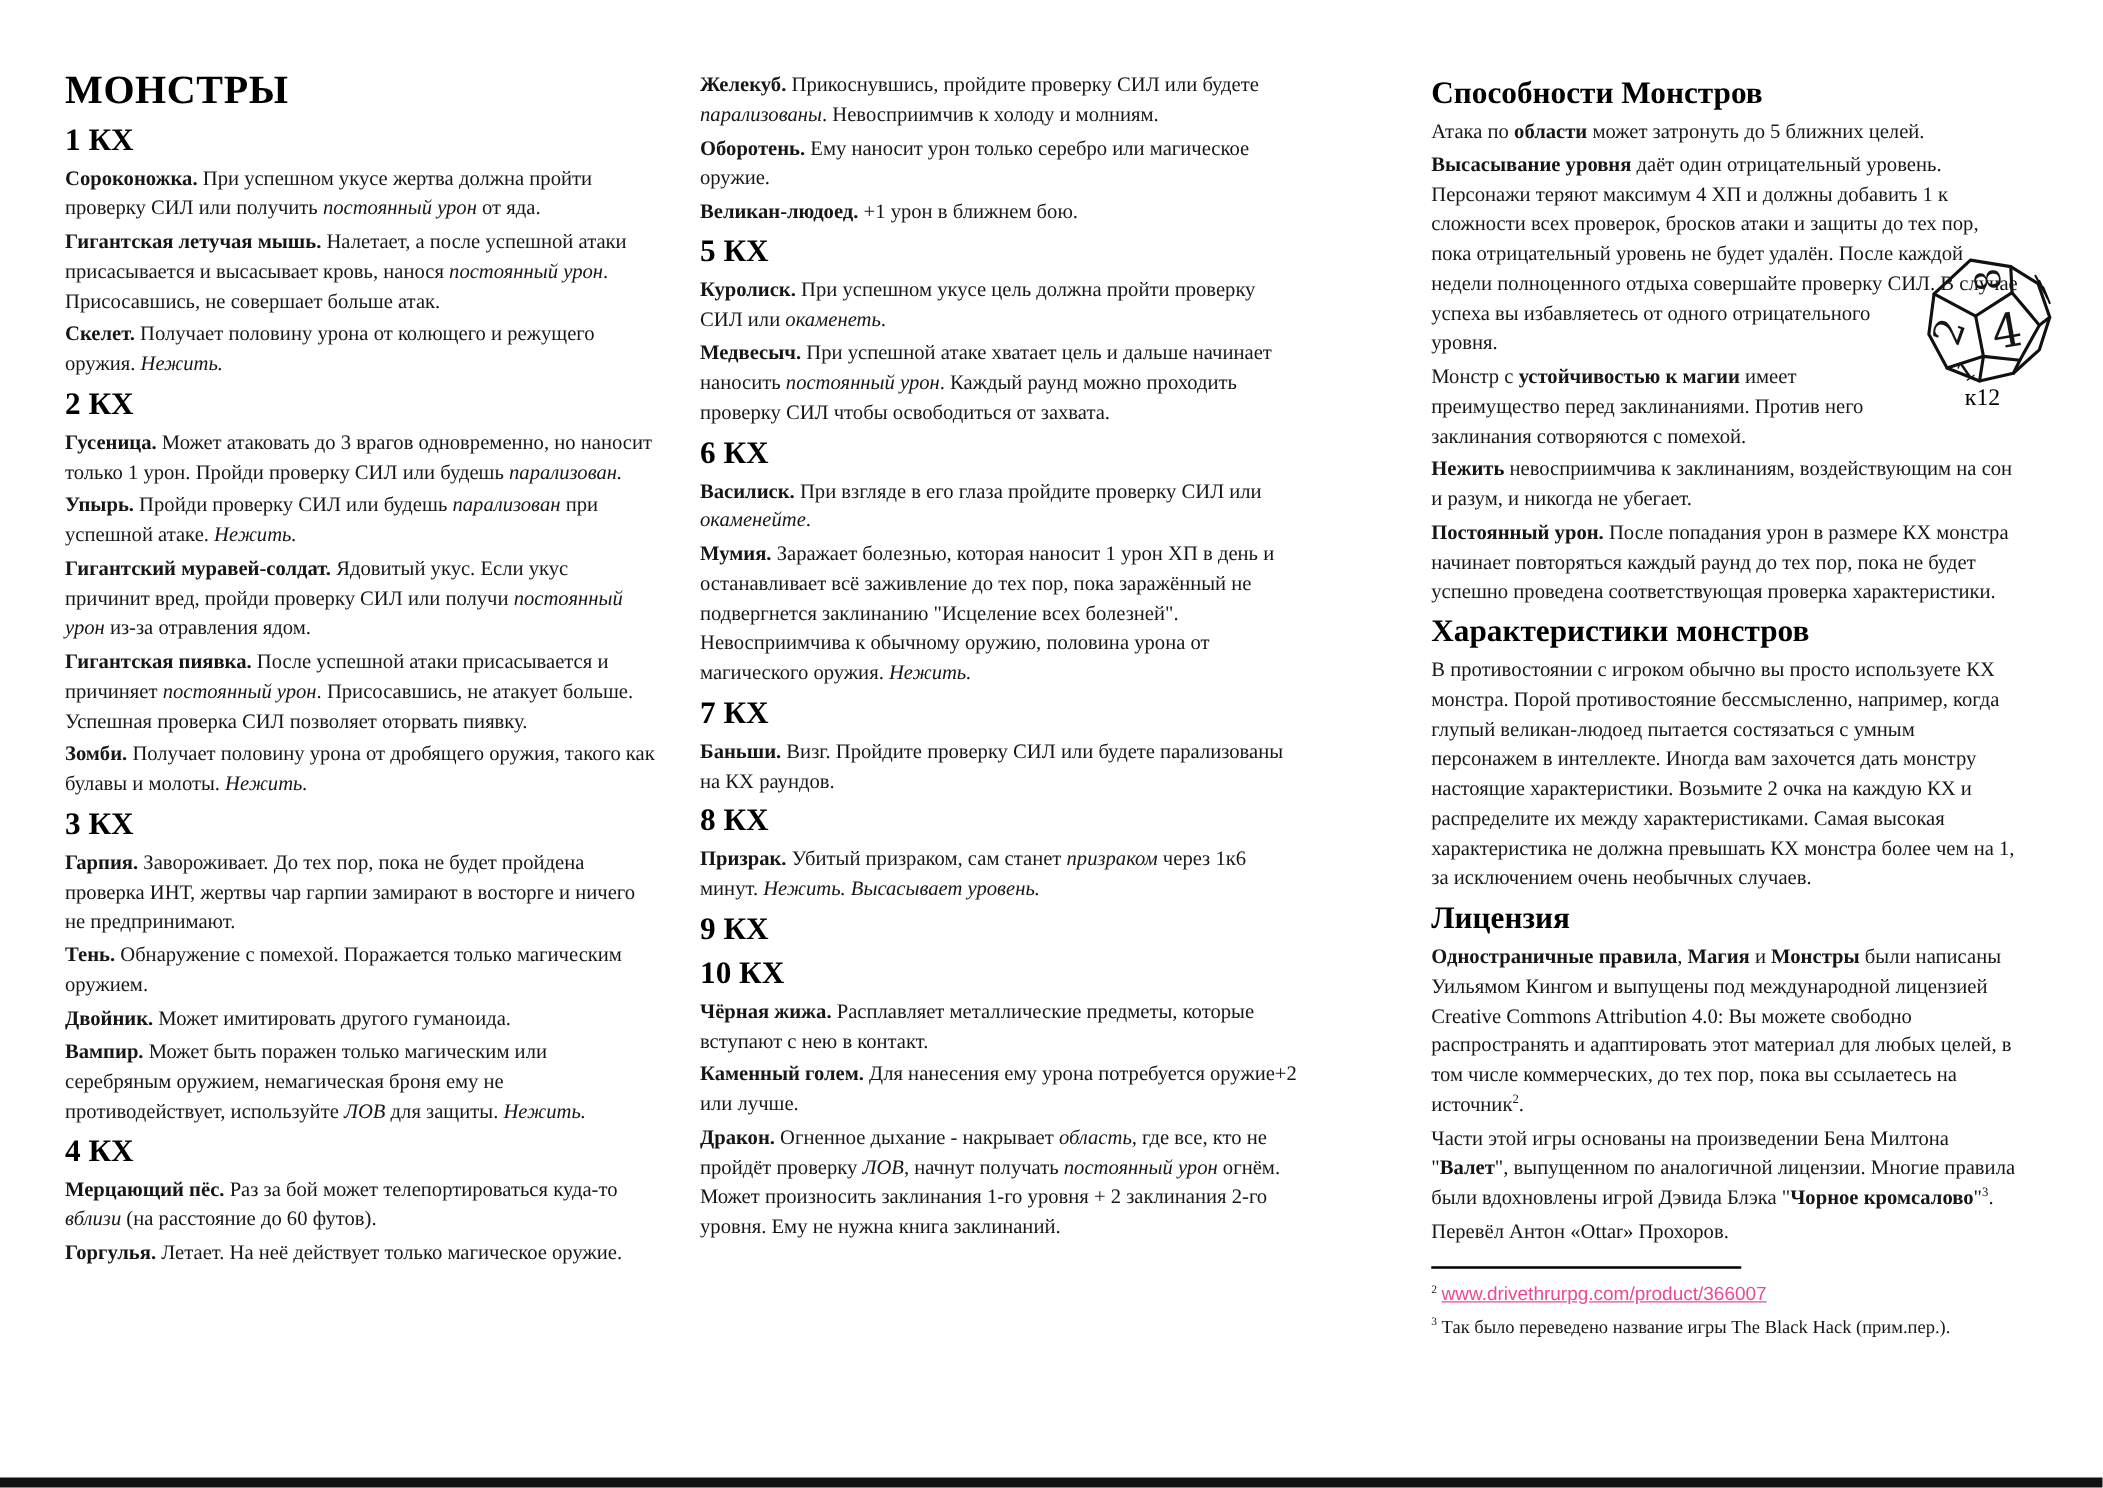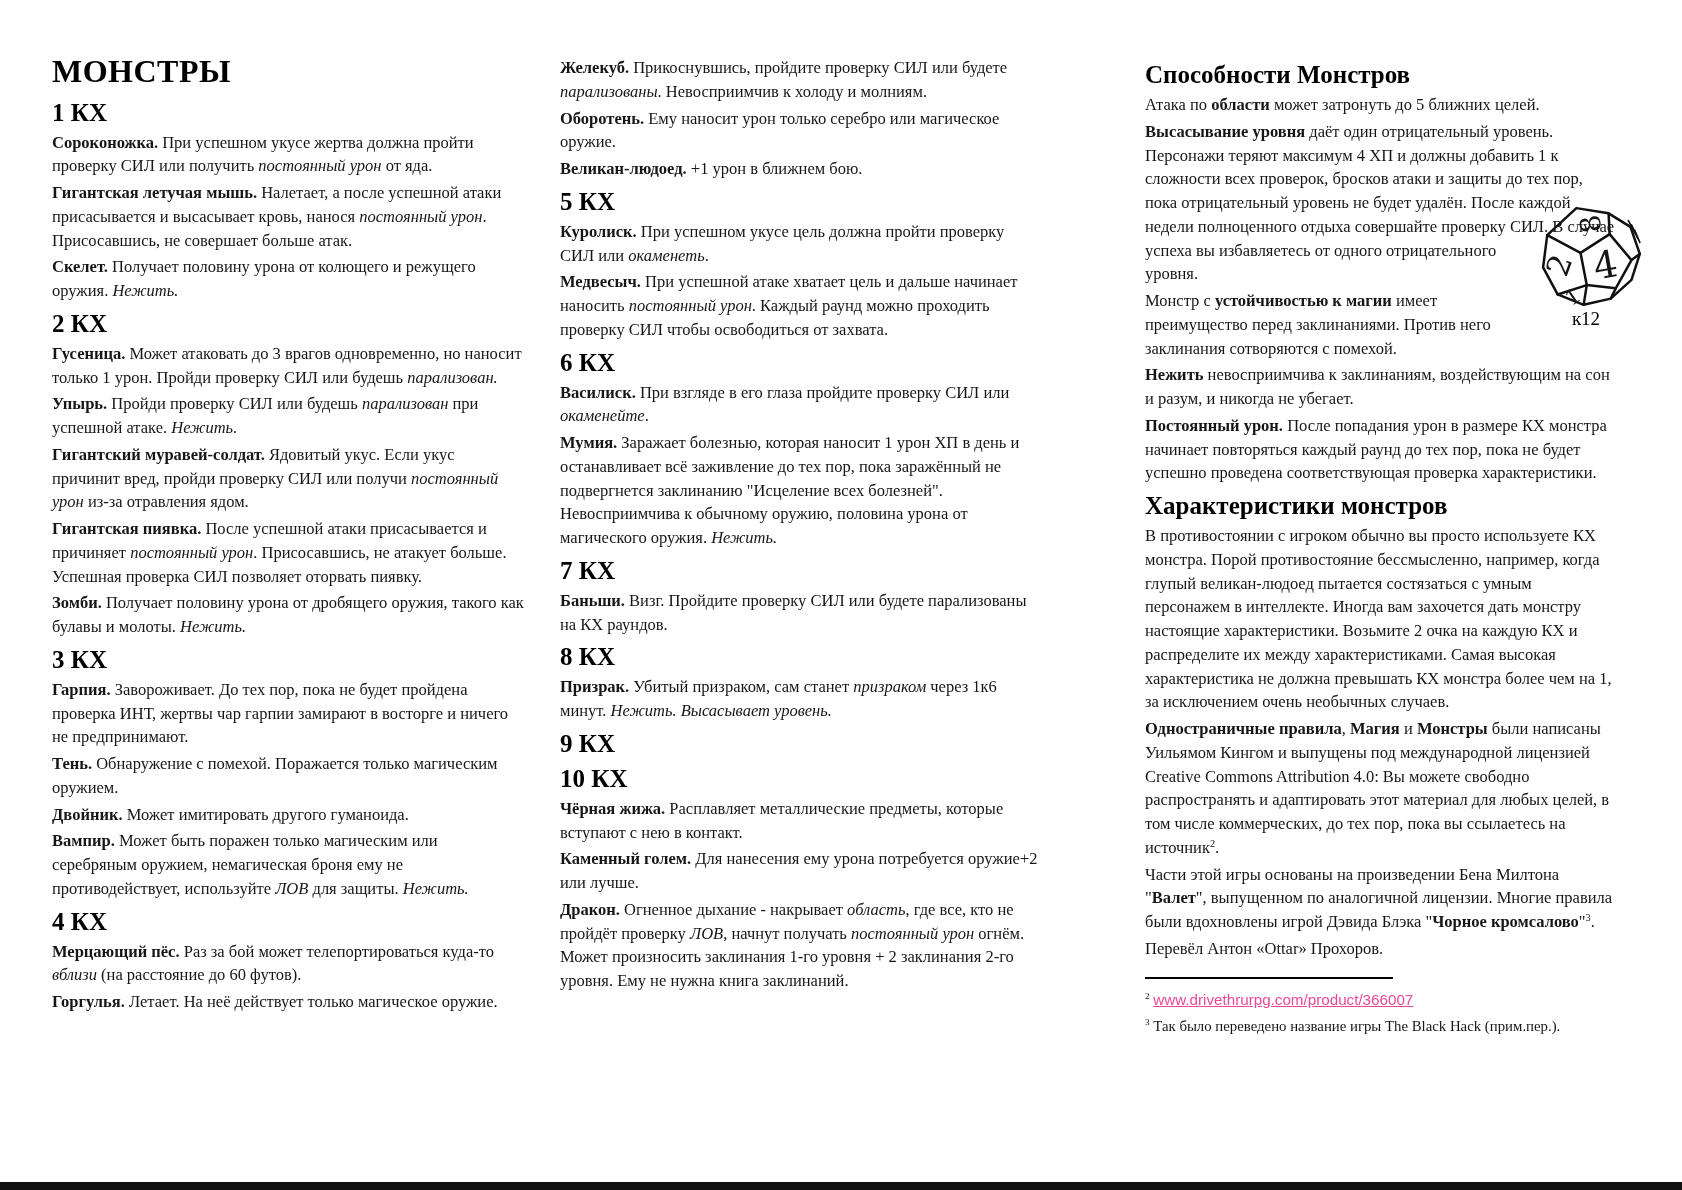"Лицензия" div.h2 { html: none -> <div>Лицензия</div> }
